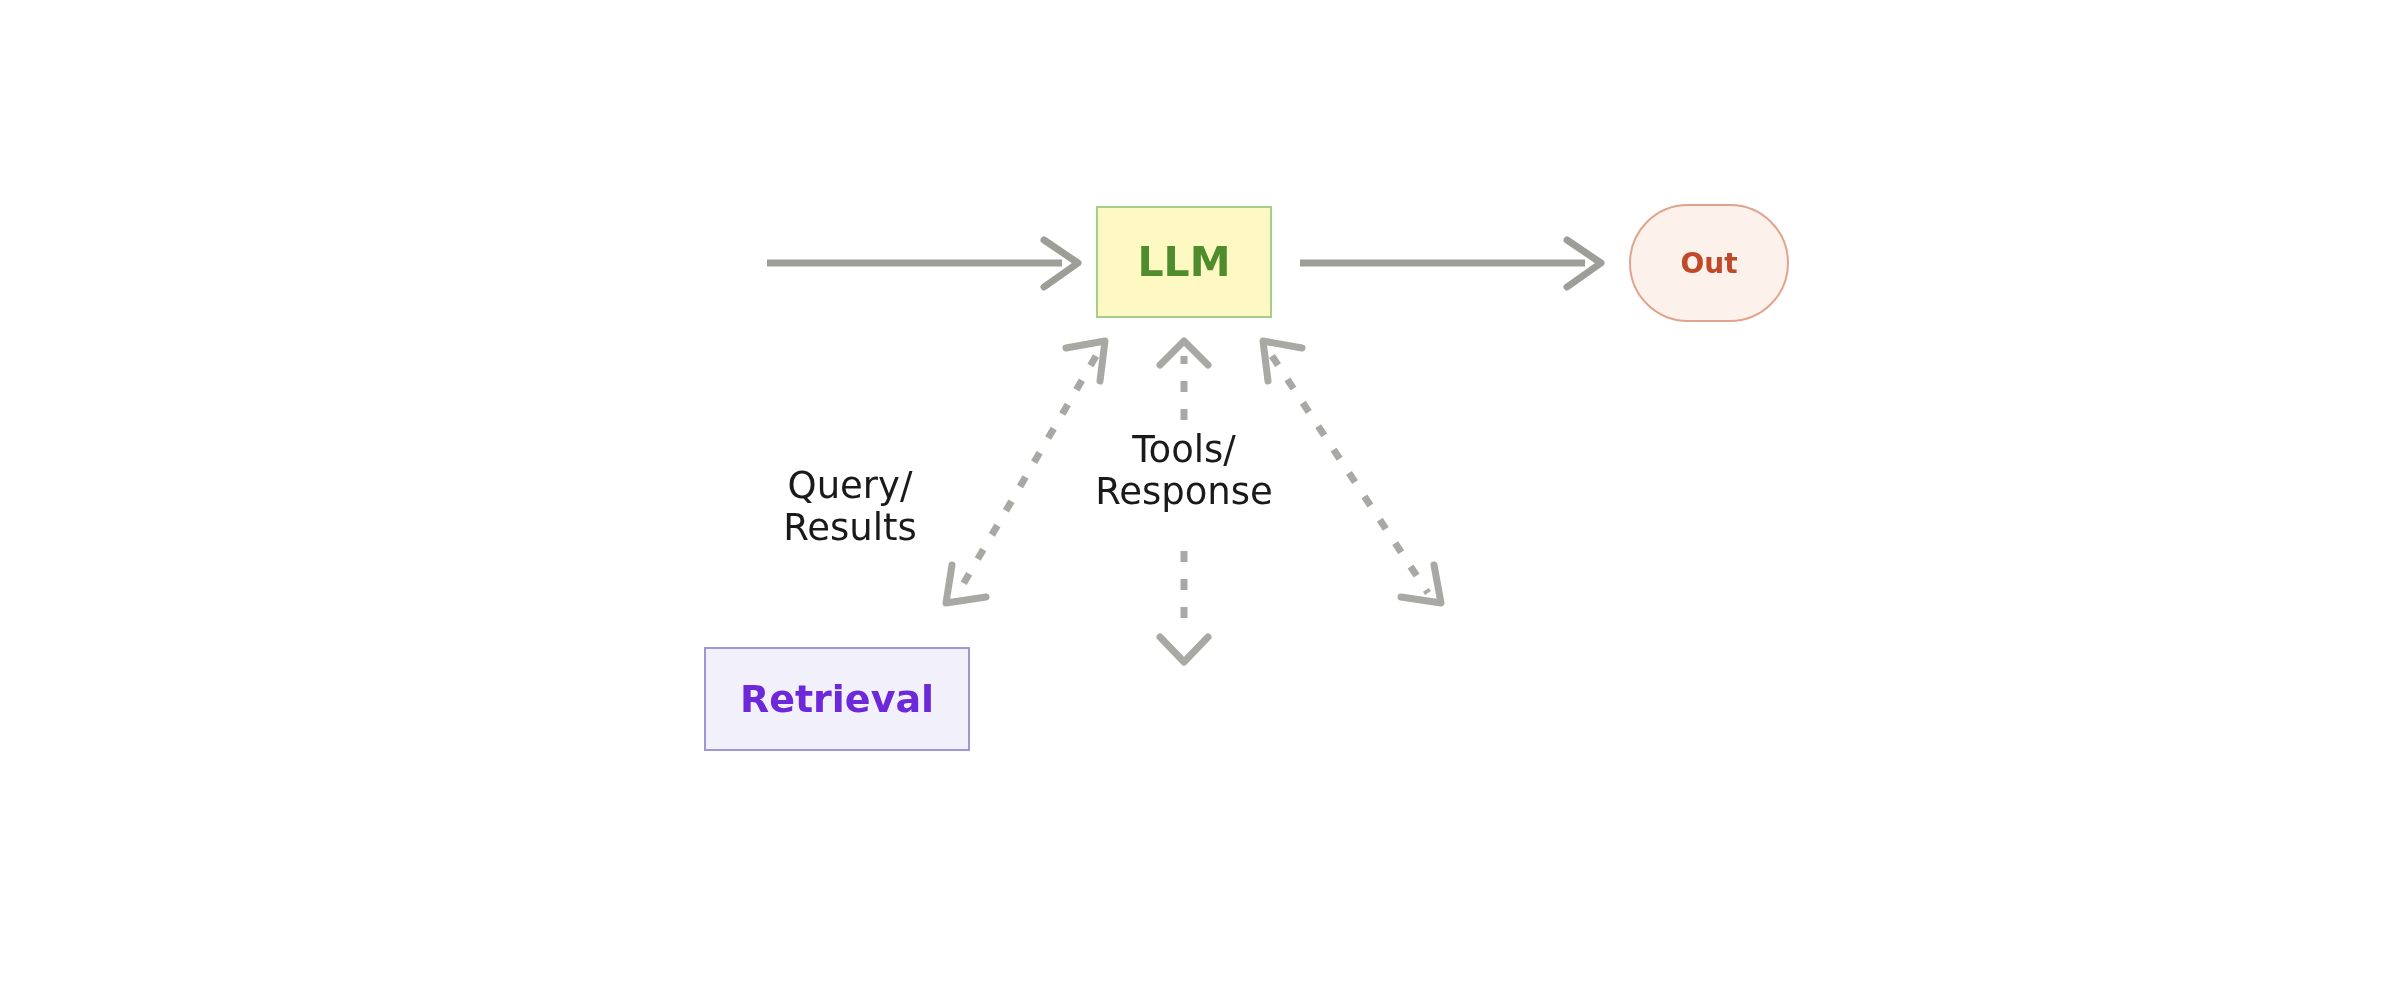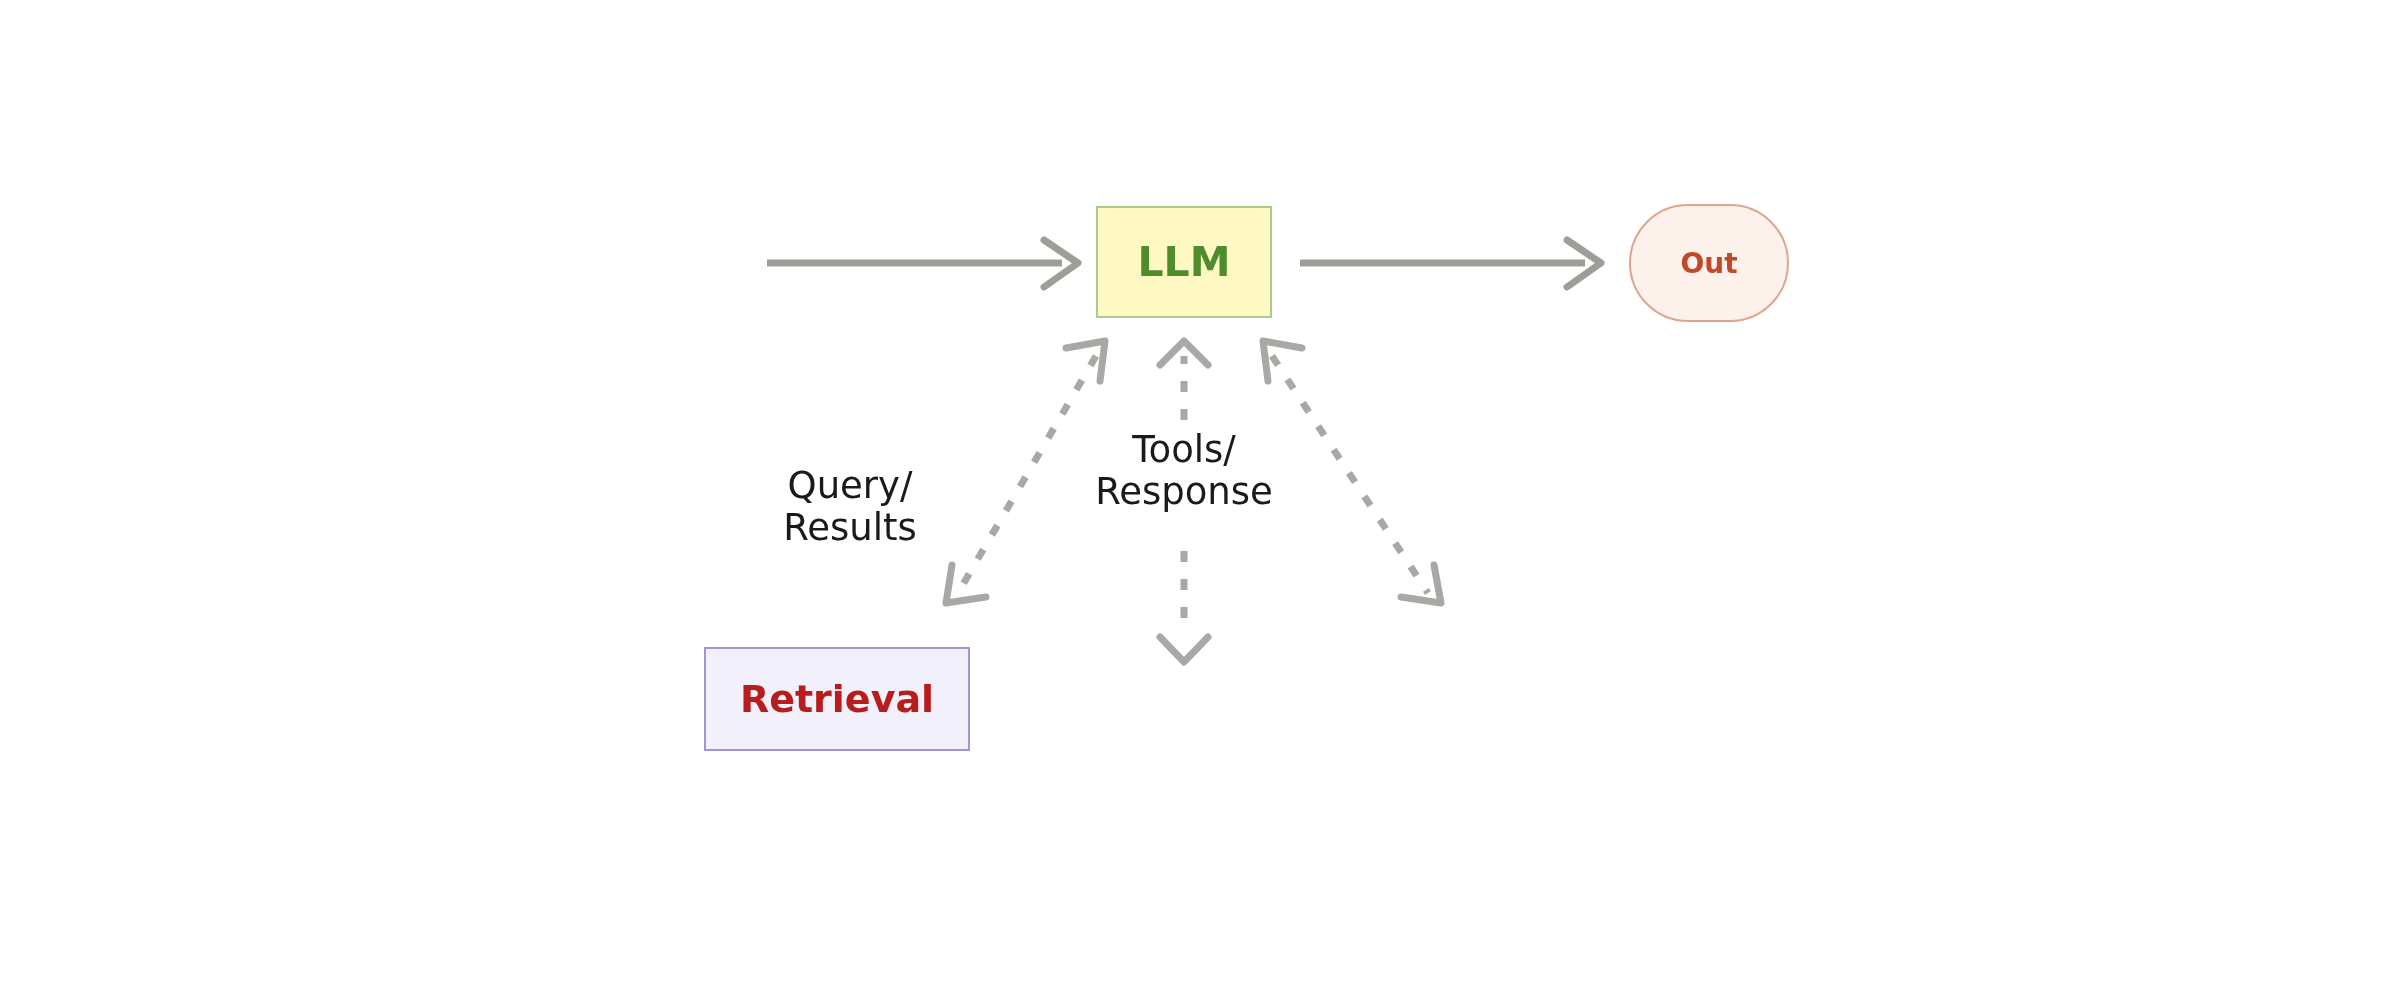"Retrieval" .node-capability { color: #b91c1c -> #6d28d9 }
